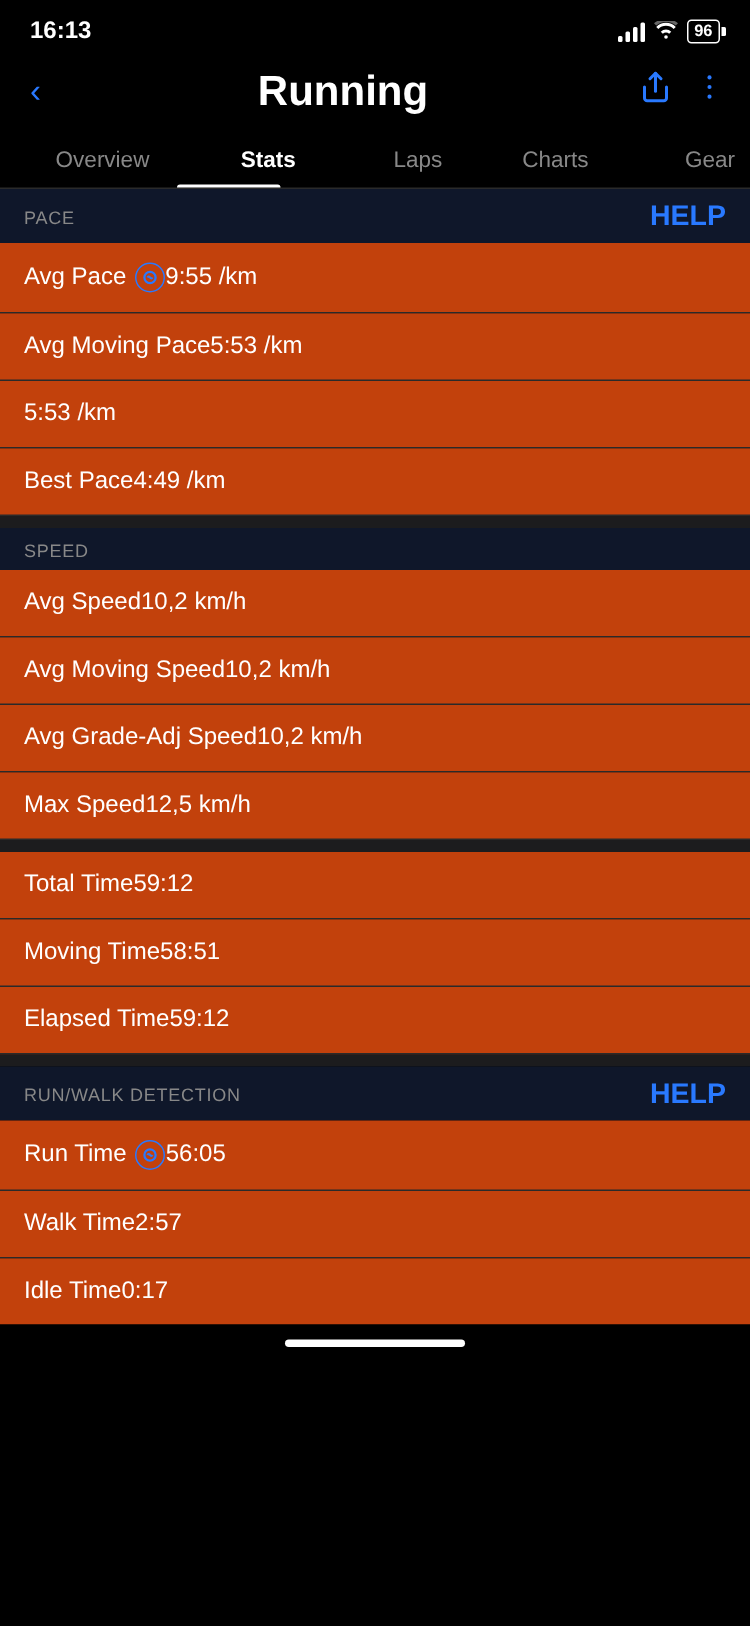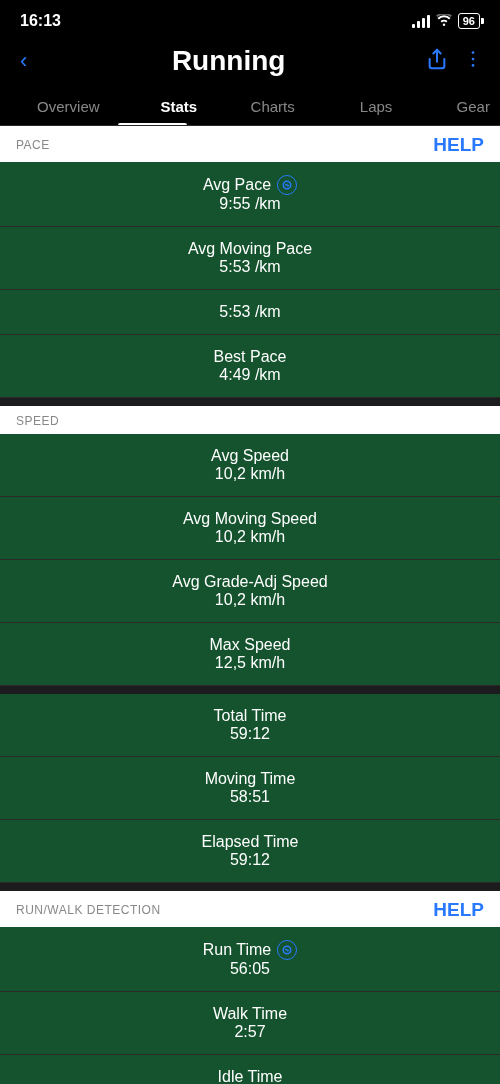"Charts" div.tab-item { order: before "Laps" -> after "Laps" }
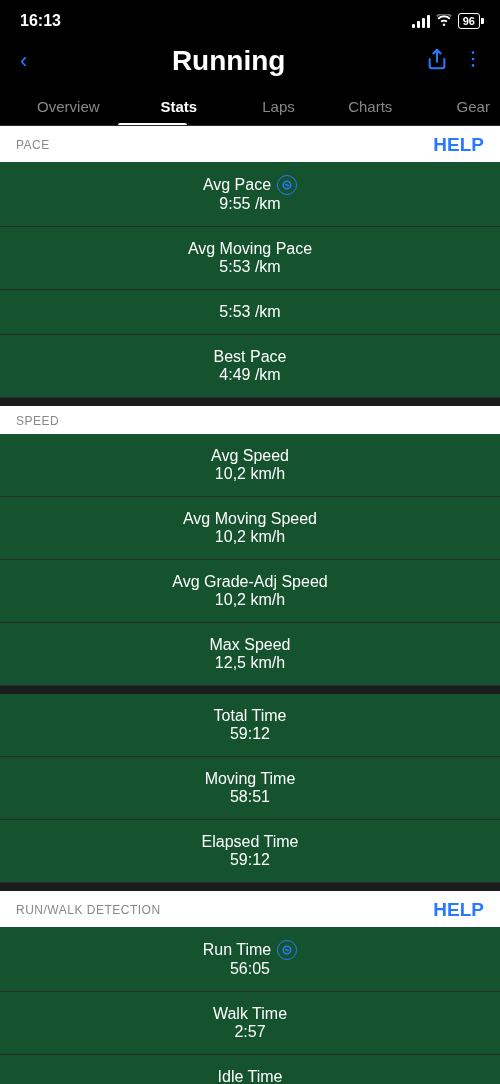"PACE" .section-header { background: #ffffff -> #0f172a }
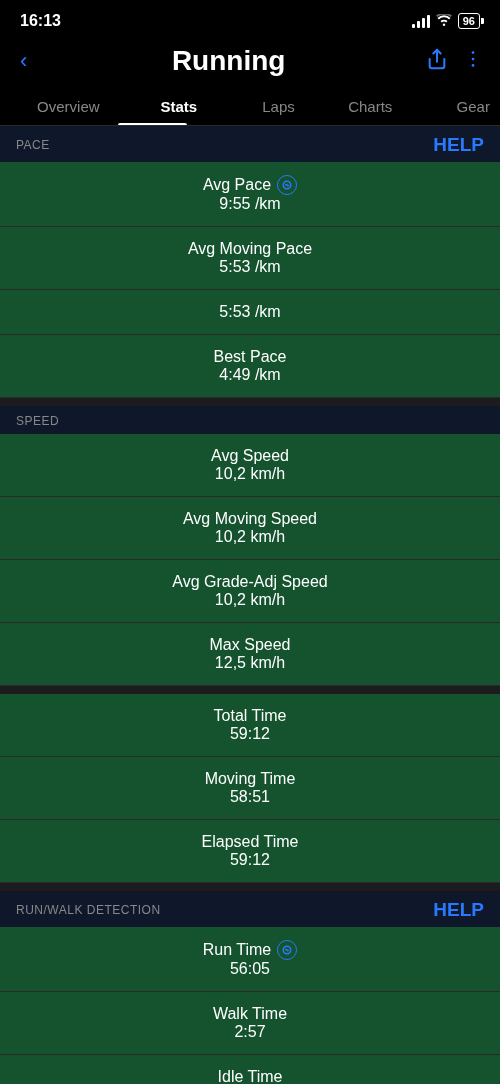"Avg Pace" .stat-row { background: #14532d -> #c2410c; flex-direction: column -> none }
